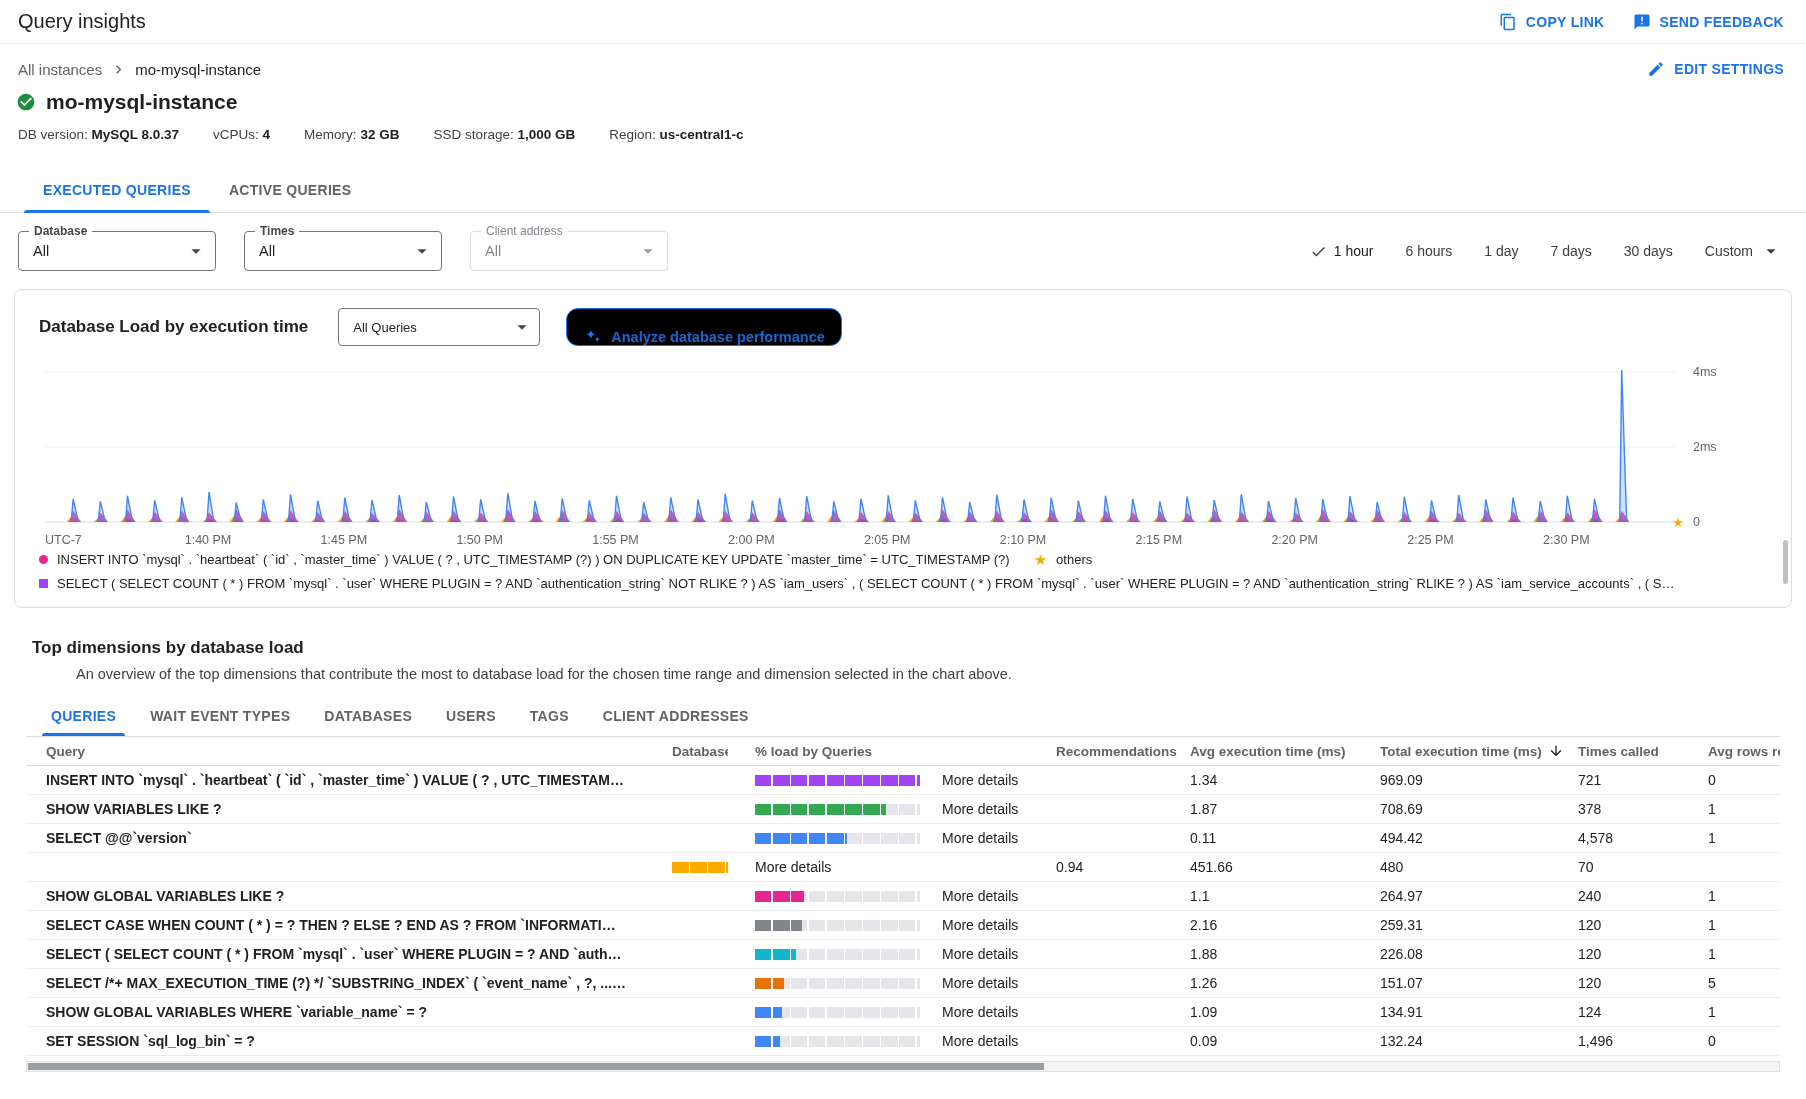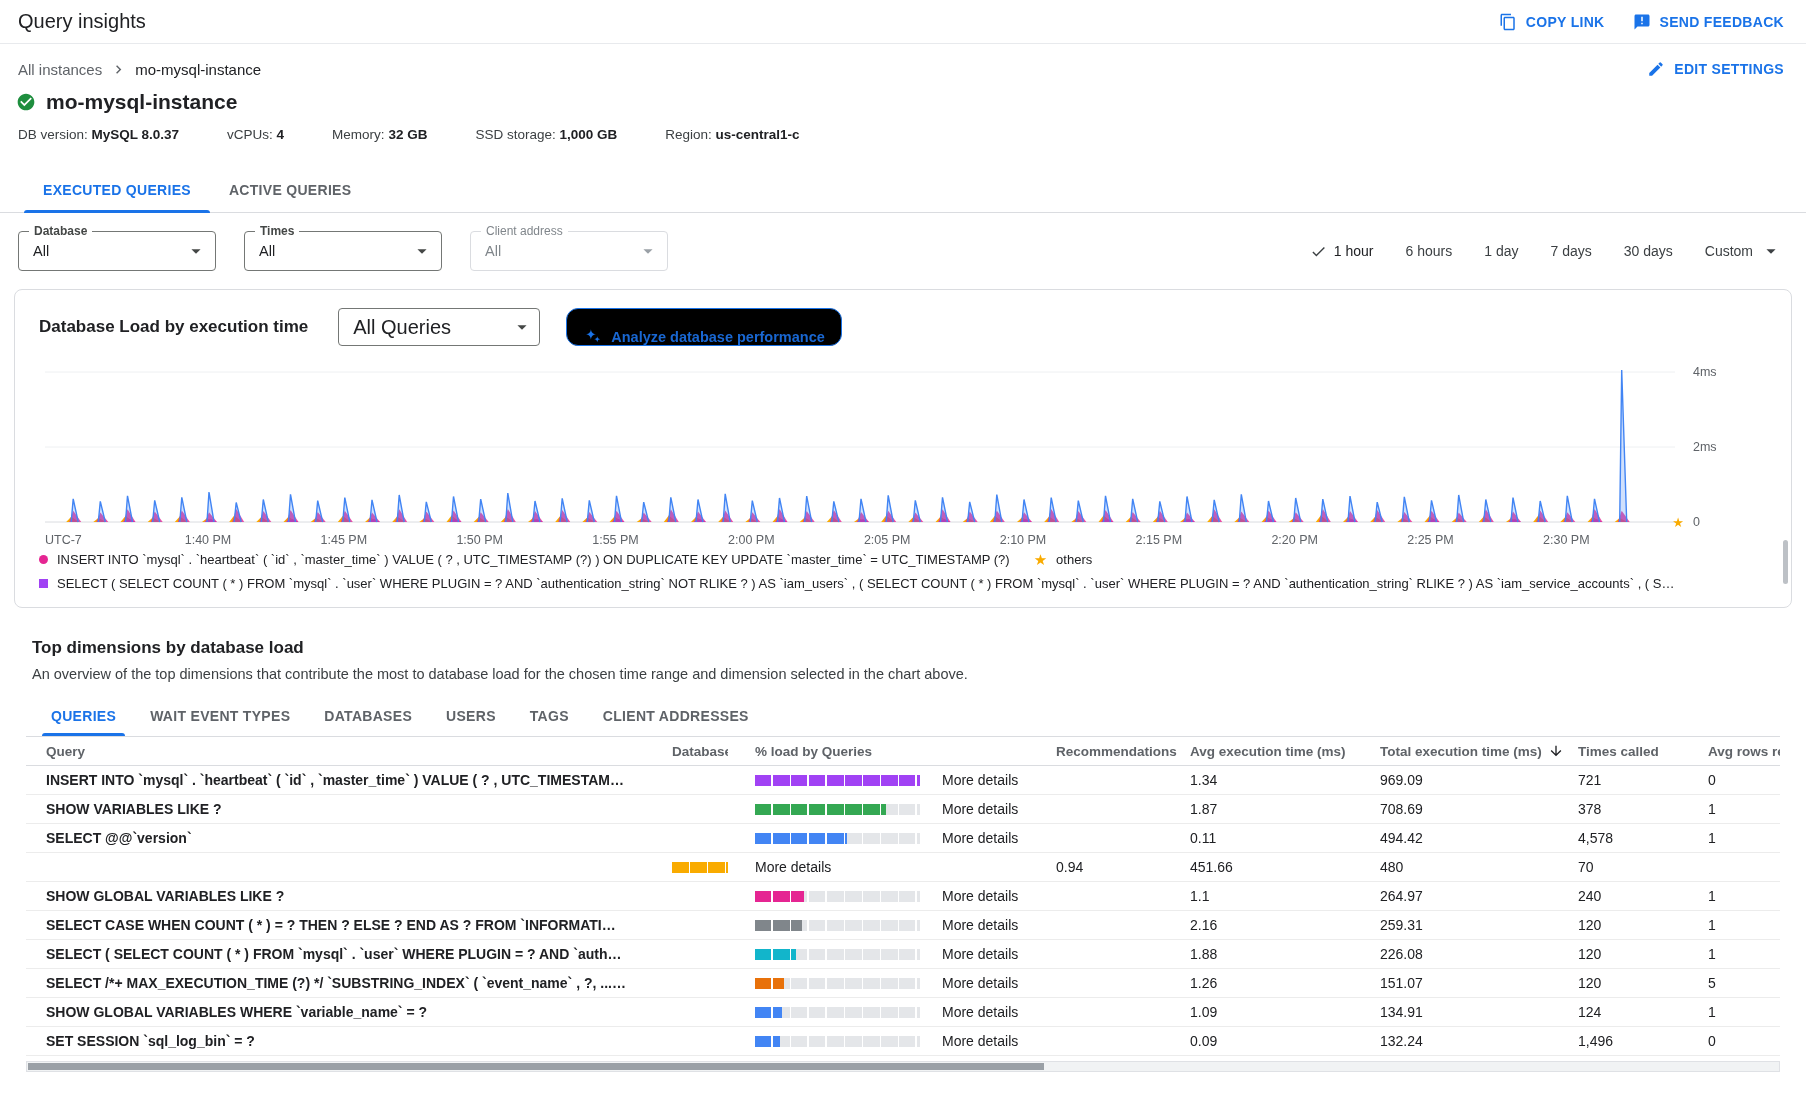"DB version: MySQL 8.0.37" .instance-details { gap: 48px -> 34px }
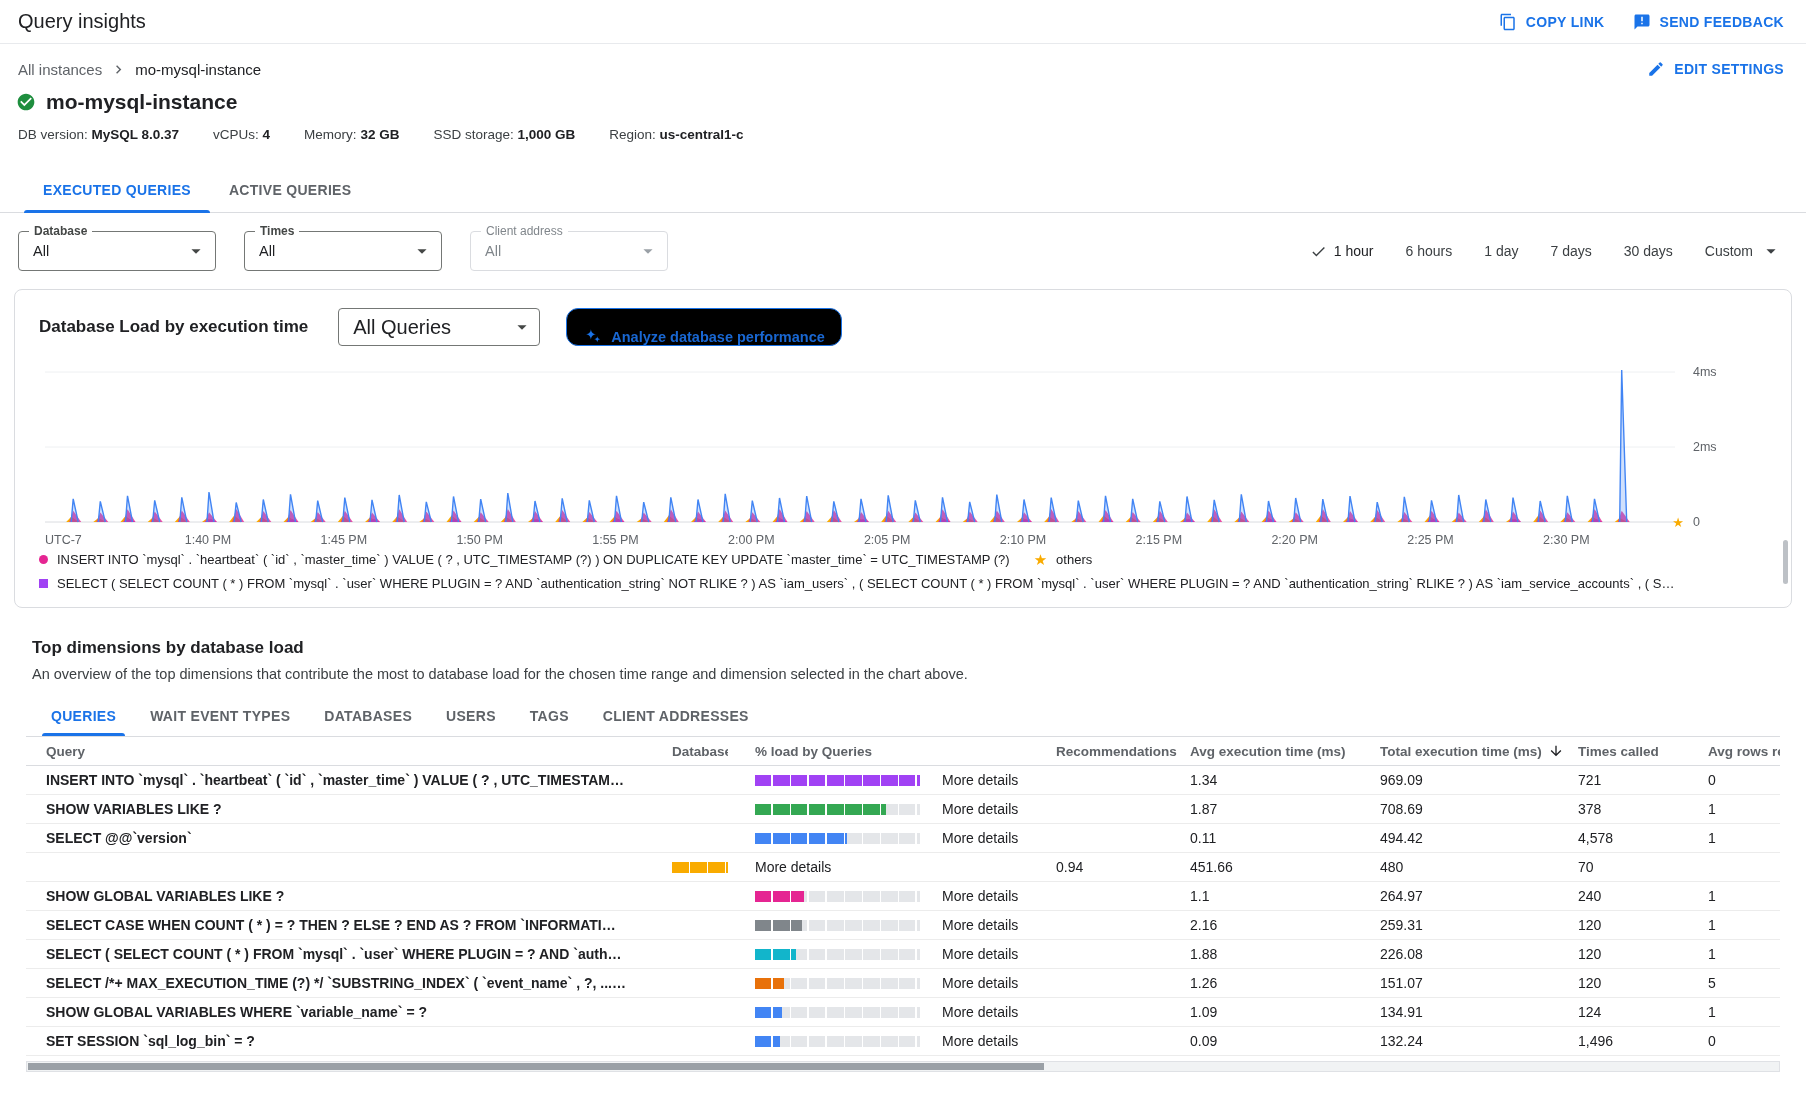"All Queries" .select-box { font-size: 20px -> 13px }
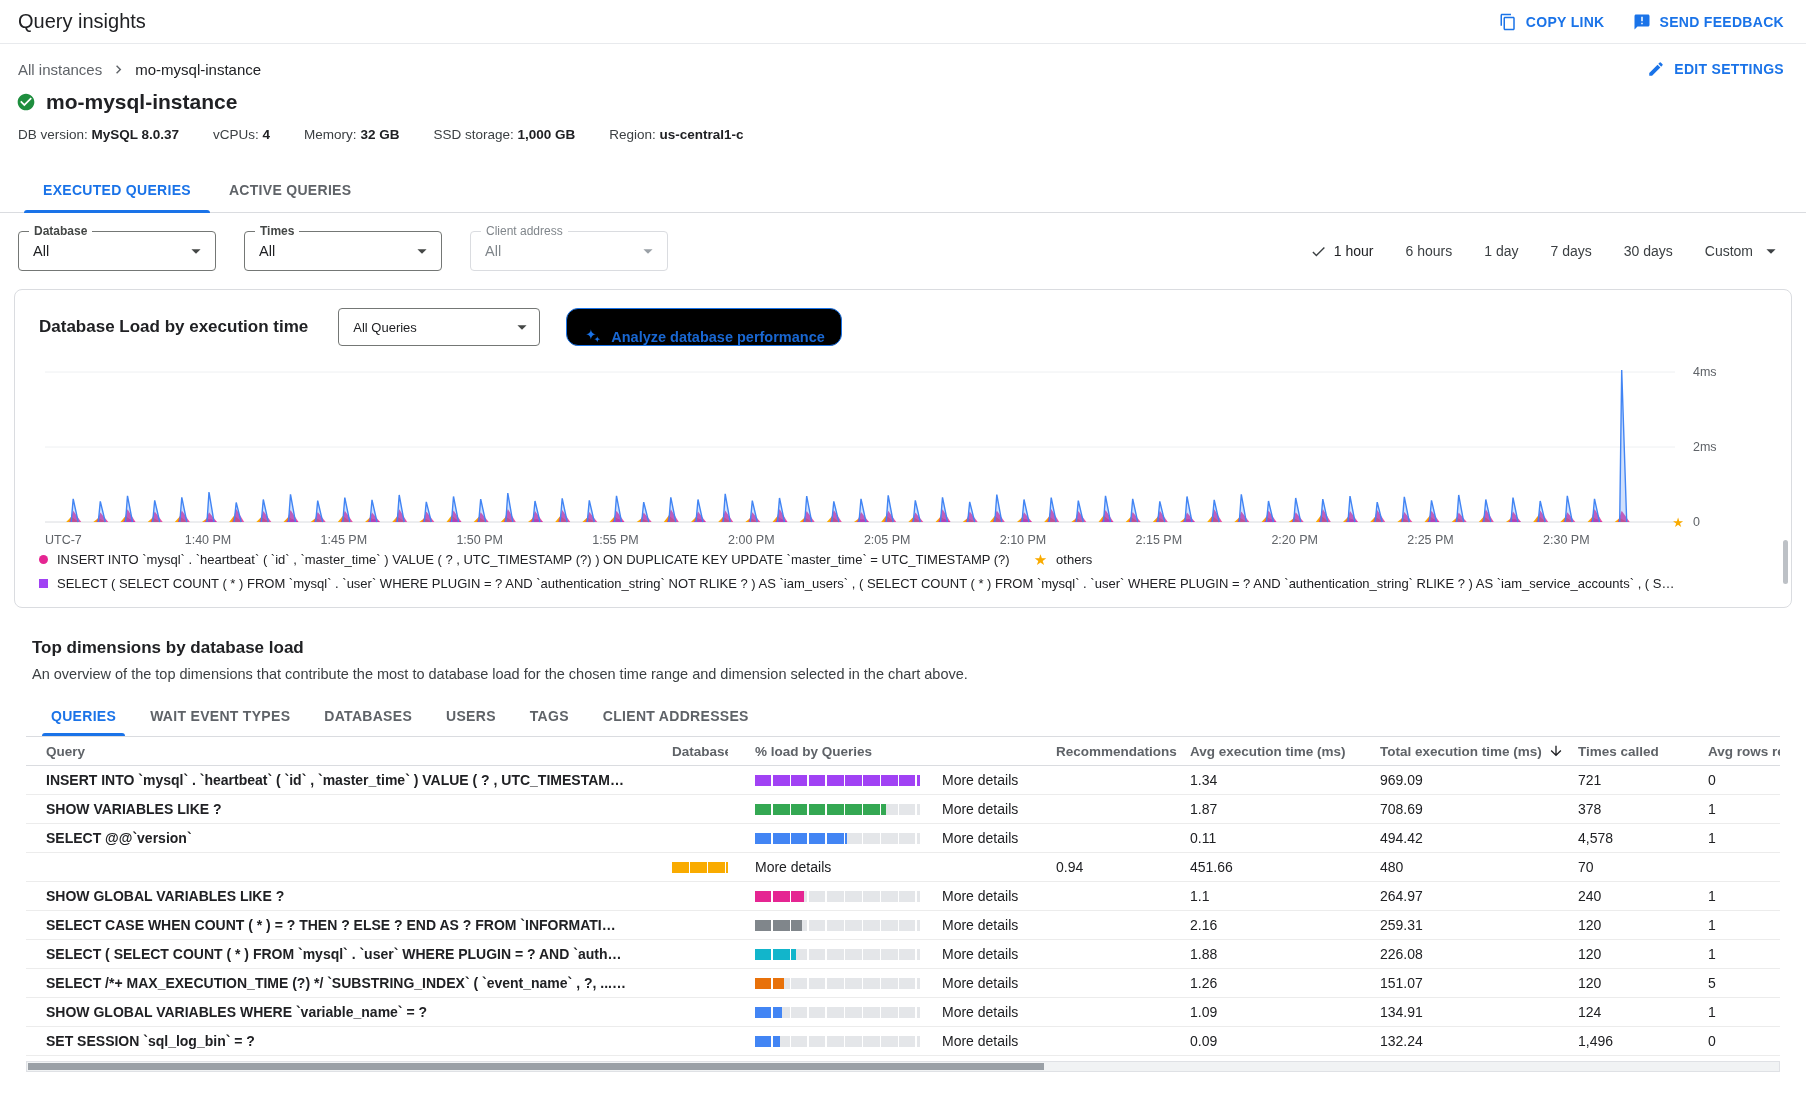"An overview of the top" .dimensions .subtitle { margin-left: none -> 44px }
